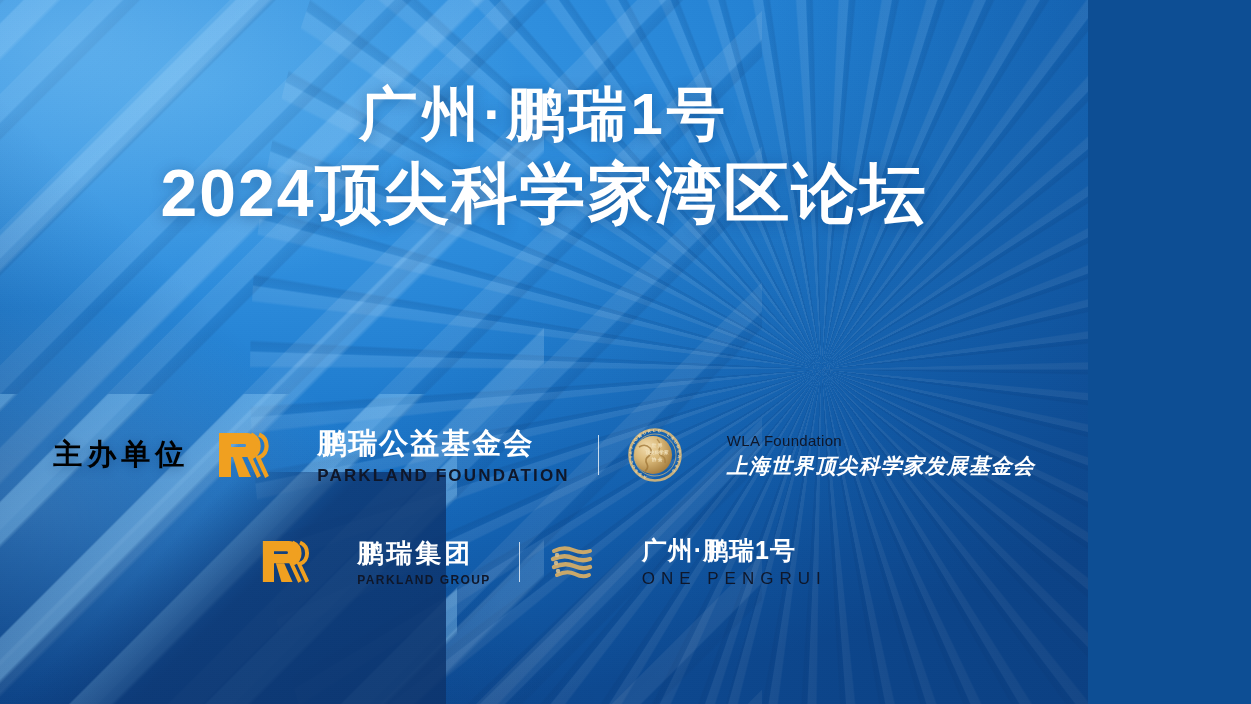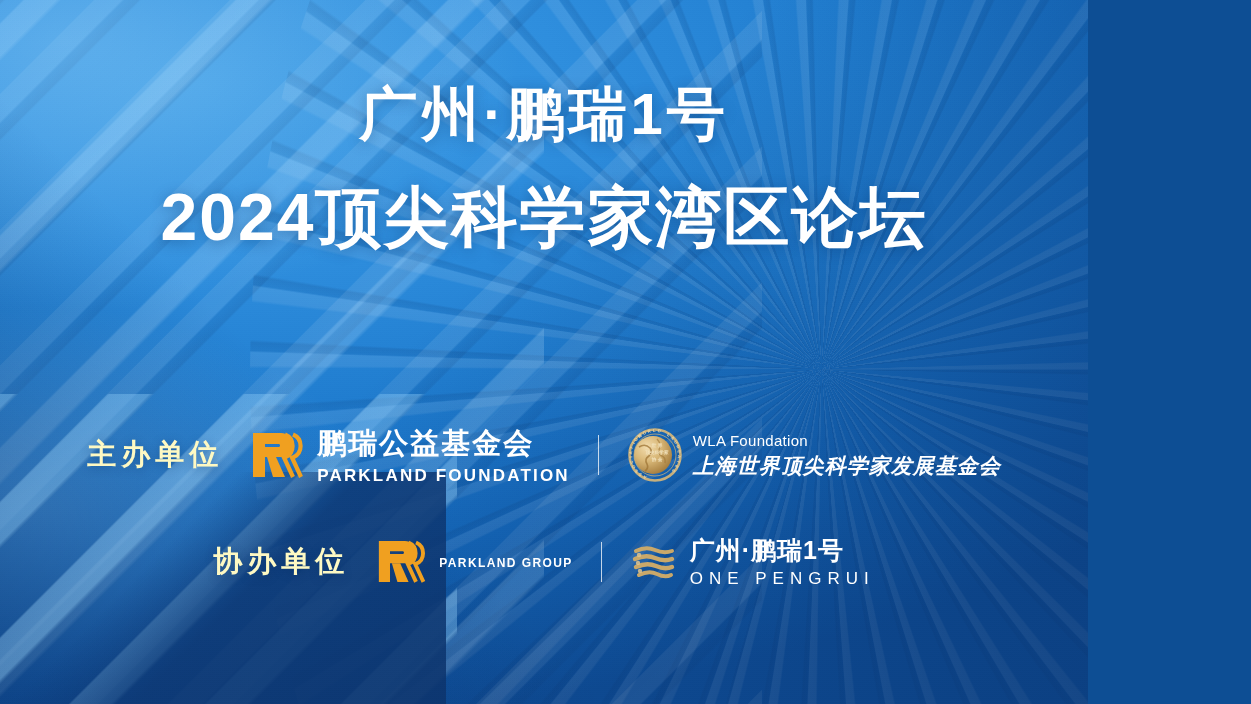"2024顶尖科学家湾区论坛" .title-line2 { margin-top: 24px -> 0 }
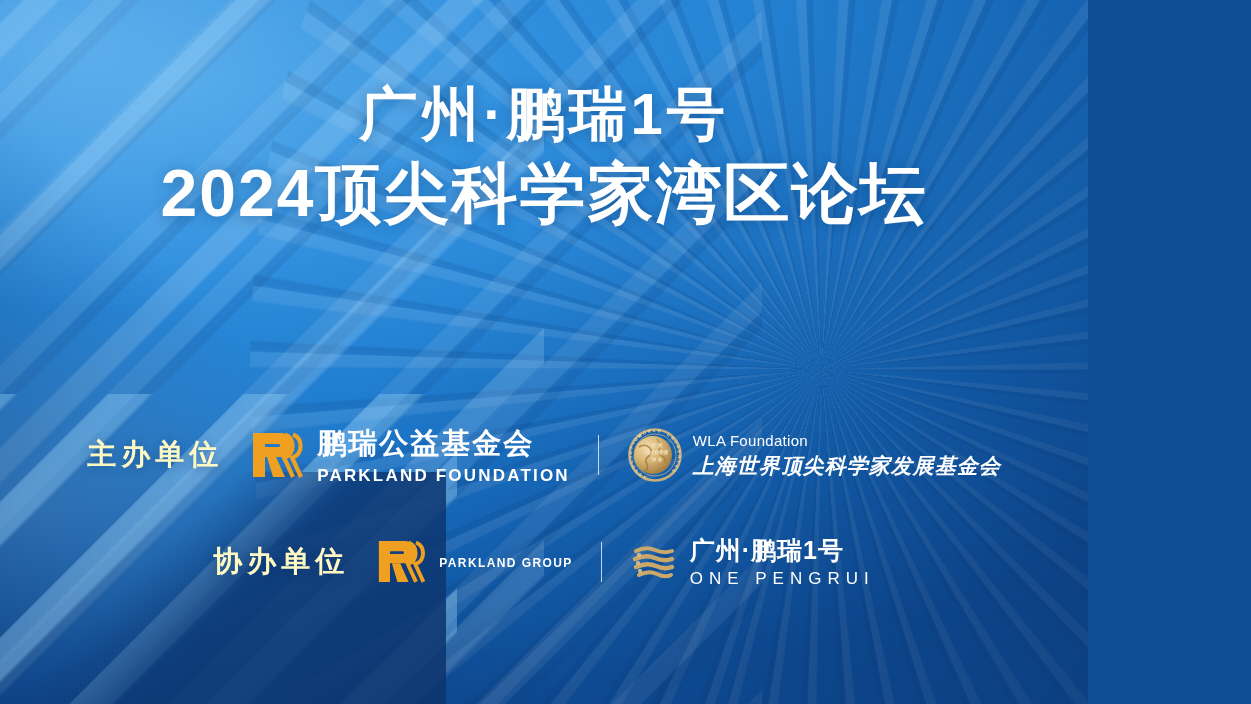"主办单位" .row-label { color: #fef9c3 -> #000000 }
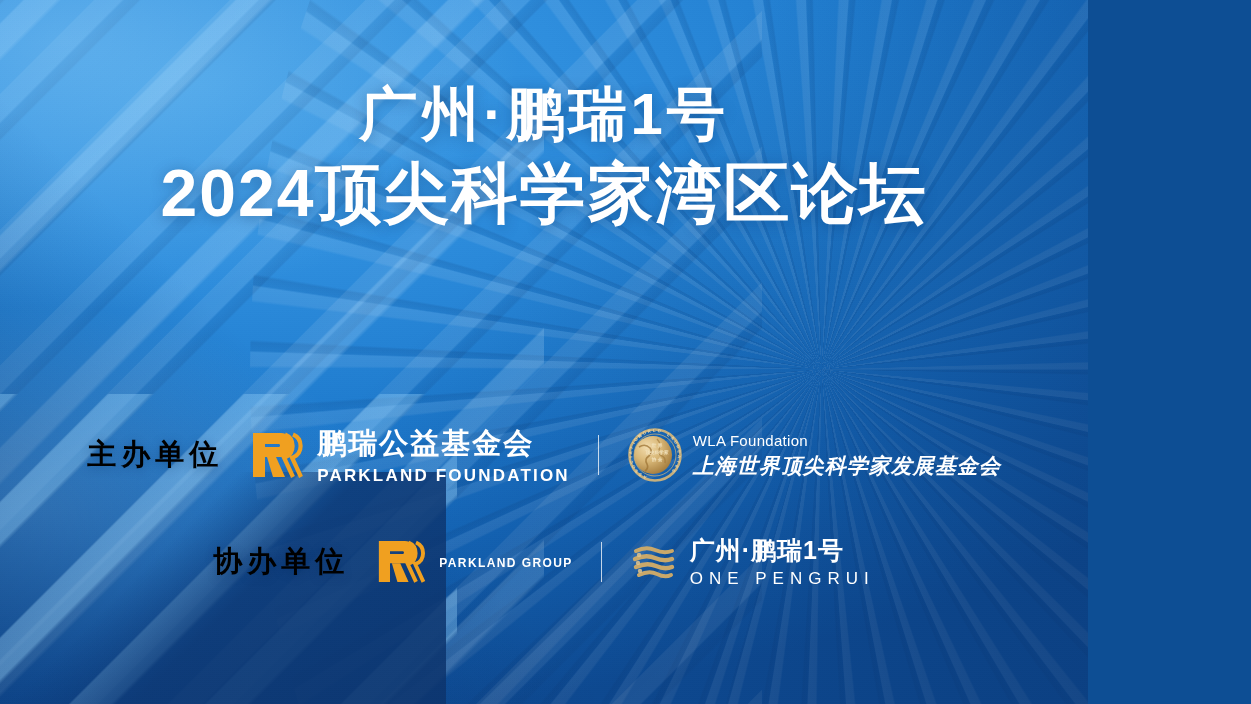"鹏瑞公益基金会" .logo-text { margin-left: none -> 34px }
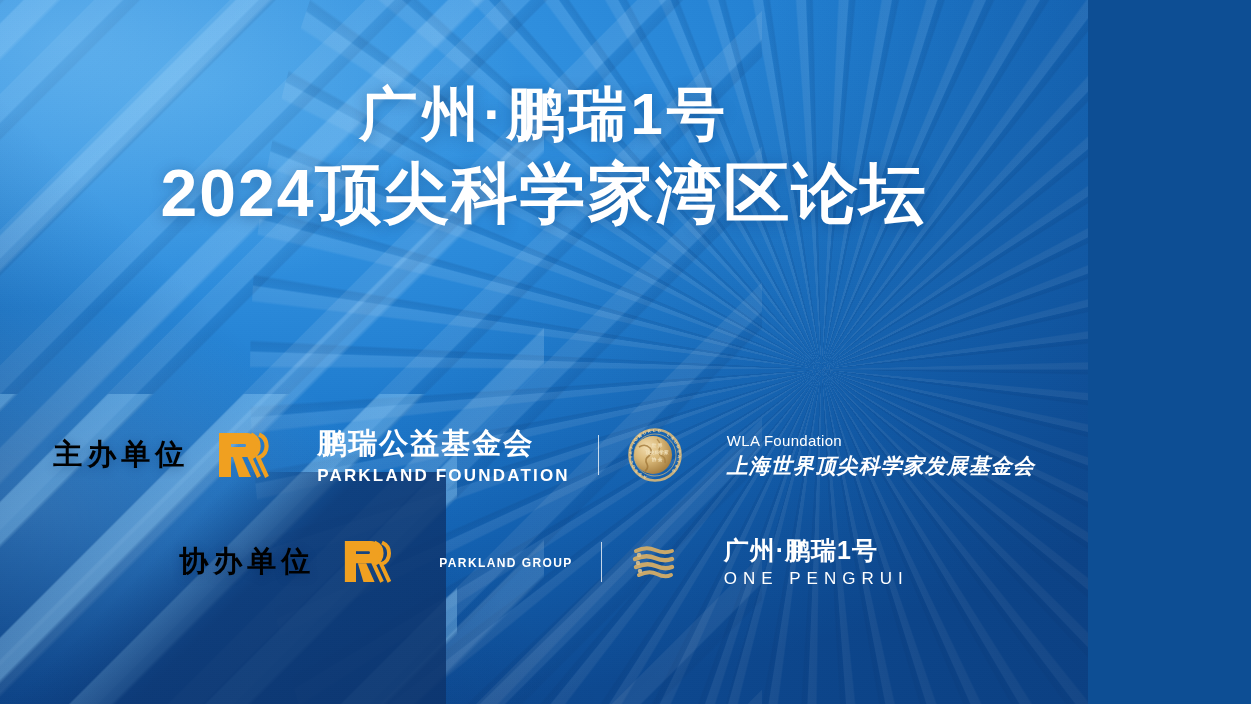"WLA Foundation" .logo-en { color: #ffffff -> #0f172a }
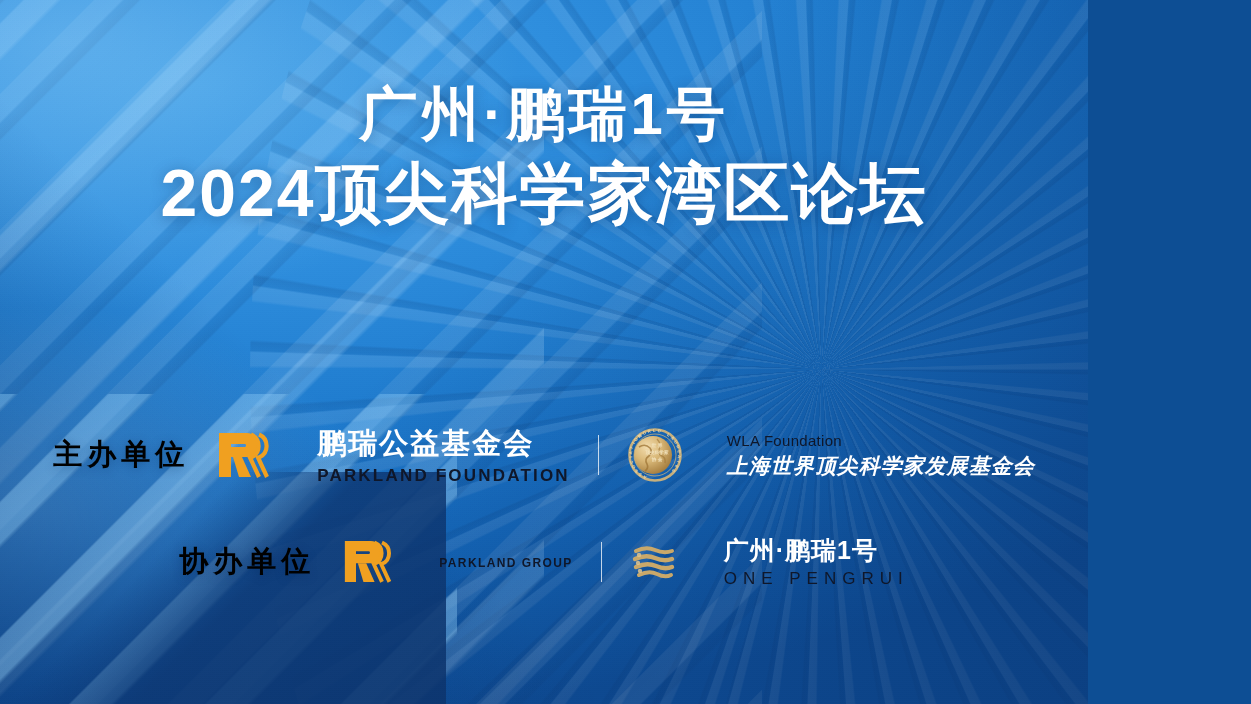"协办单位" div.row-label { html: <div>协办单位</div> -> none }
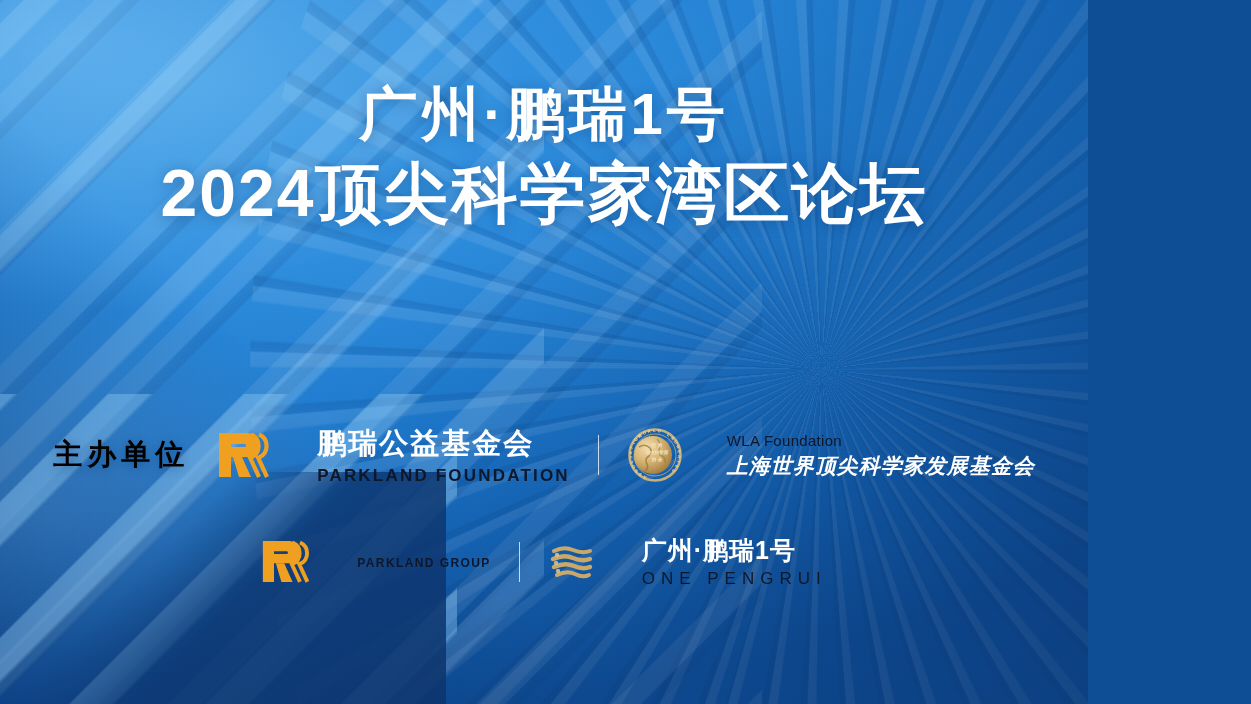"鹏瑞集团" span.logo-cn { html: none -> <span>鹏瑞集团</span> }
